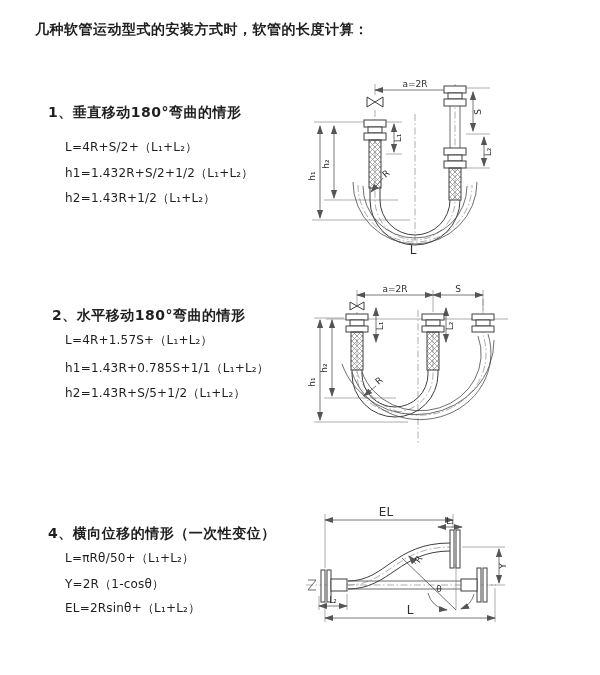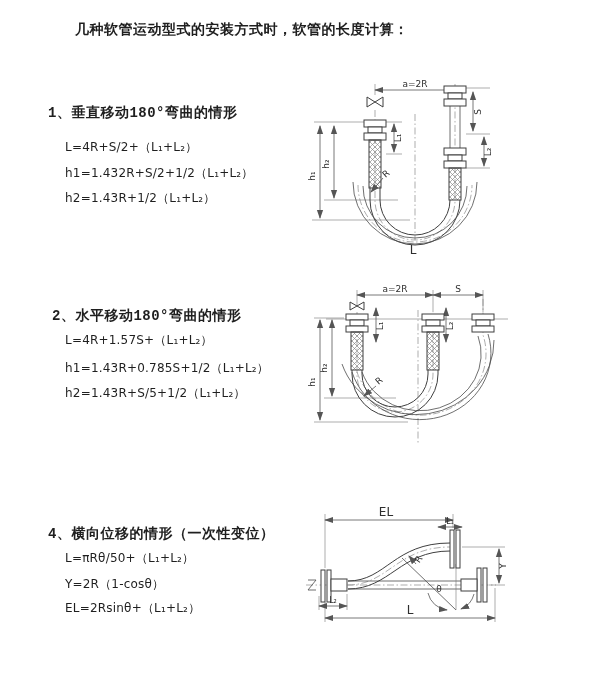"几种软管运动型式的安装方式时，软管的长度计算：" .title { margin-left: 40px -> none }
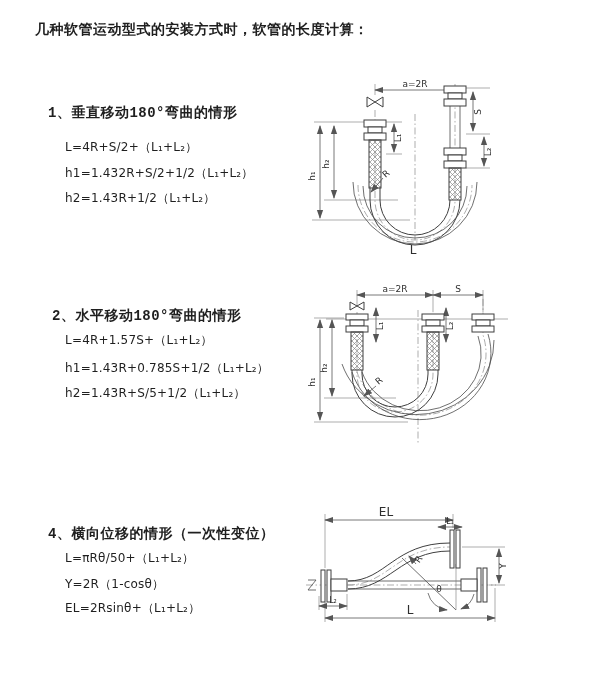"1、垂直移动180°弯曲的情形" .heading { font-family: Liberation Mono, monospace -> none }
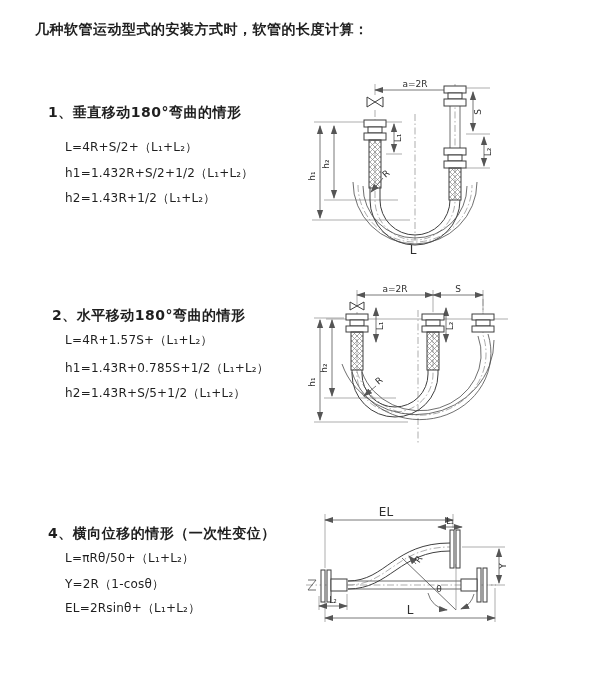"h1=1.43R+0.785S+1/2（L₁+L₂）" div.abs { text: 1.43R+0.785S+1/2 -> 1.43R+0.785S+1/1 }
